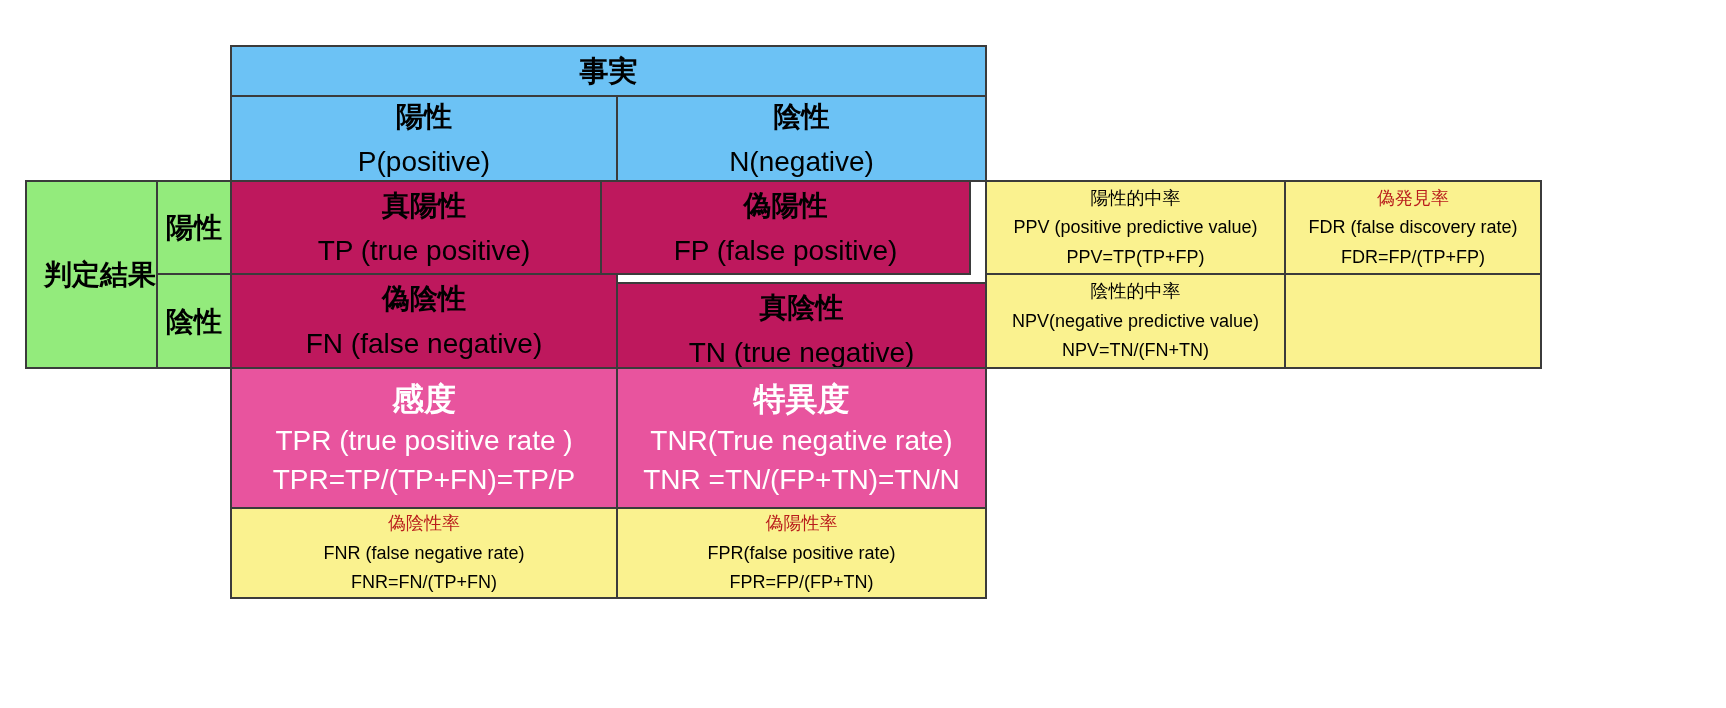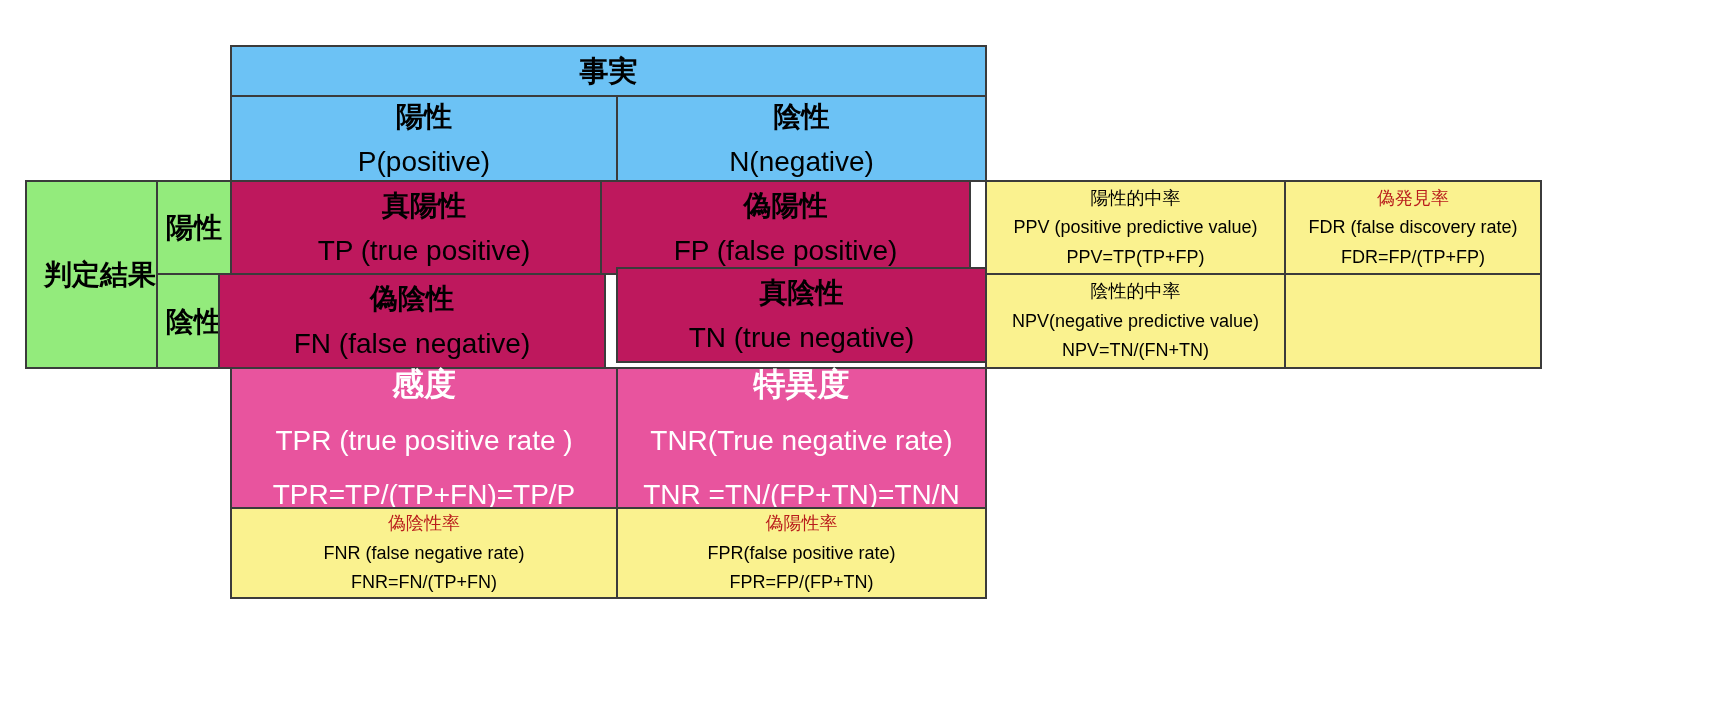"偽陰性" div.cell { left: 218px -> 230px }
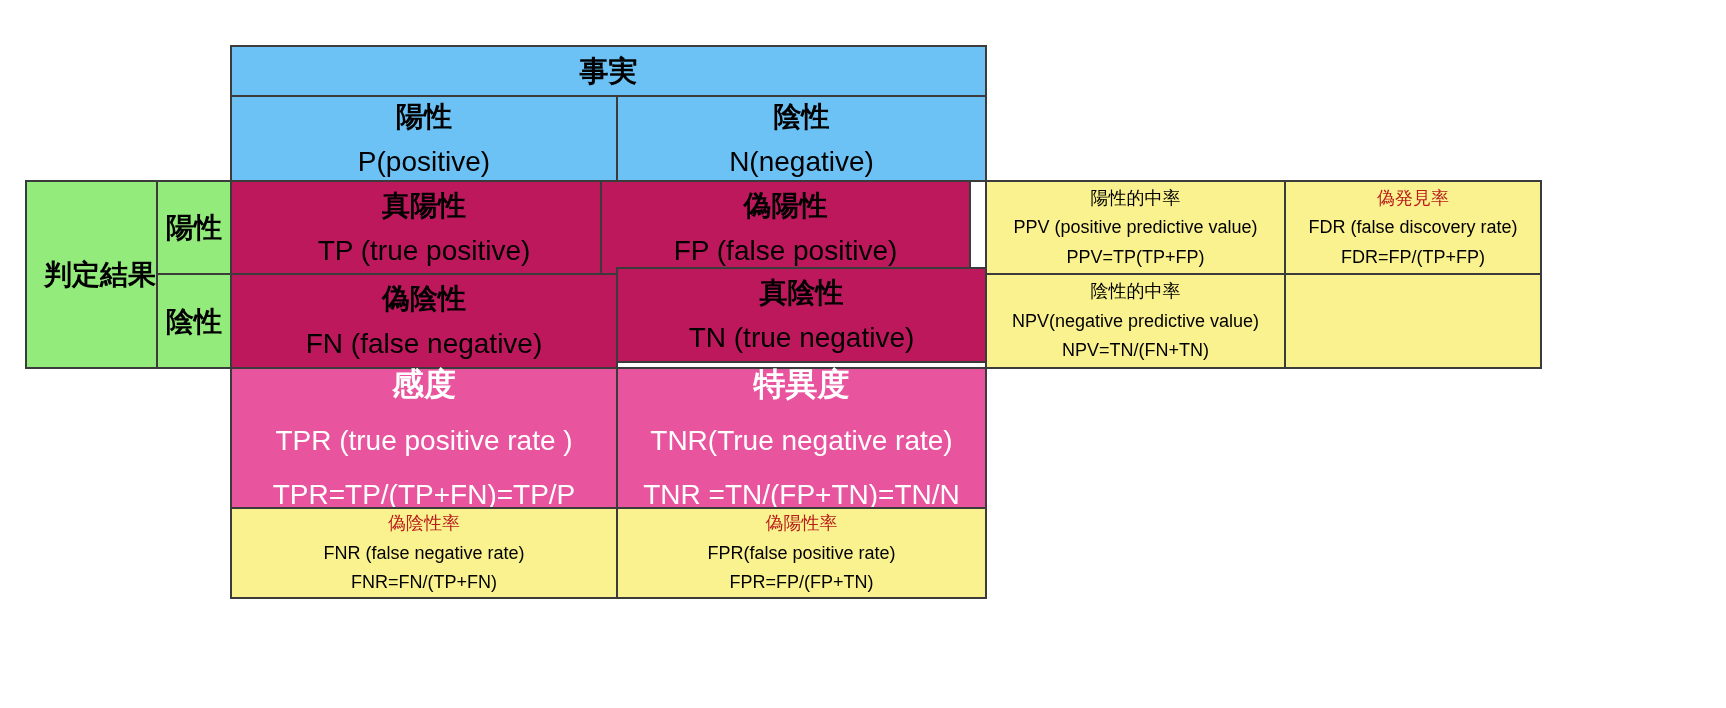"真陰性" div.cell { top: 267px -> 282px }
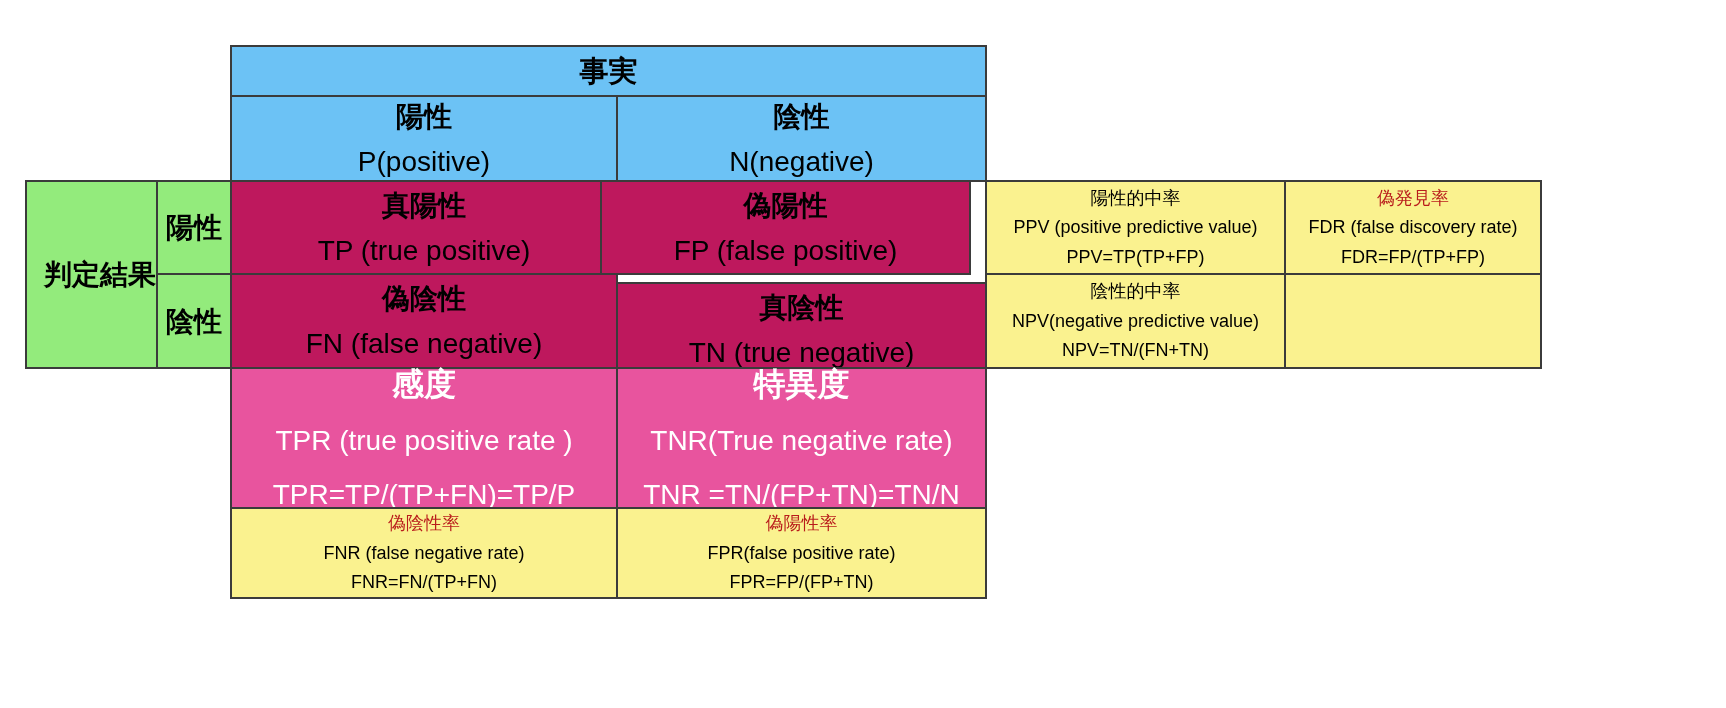"感度" .gap8 { gap: 19px -> 4px }
